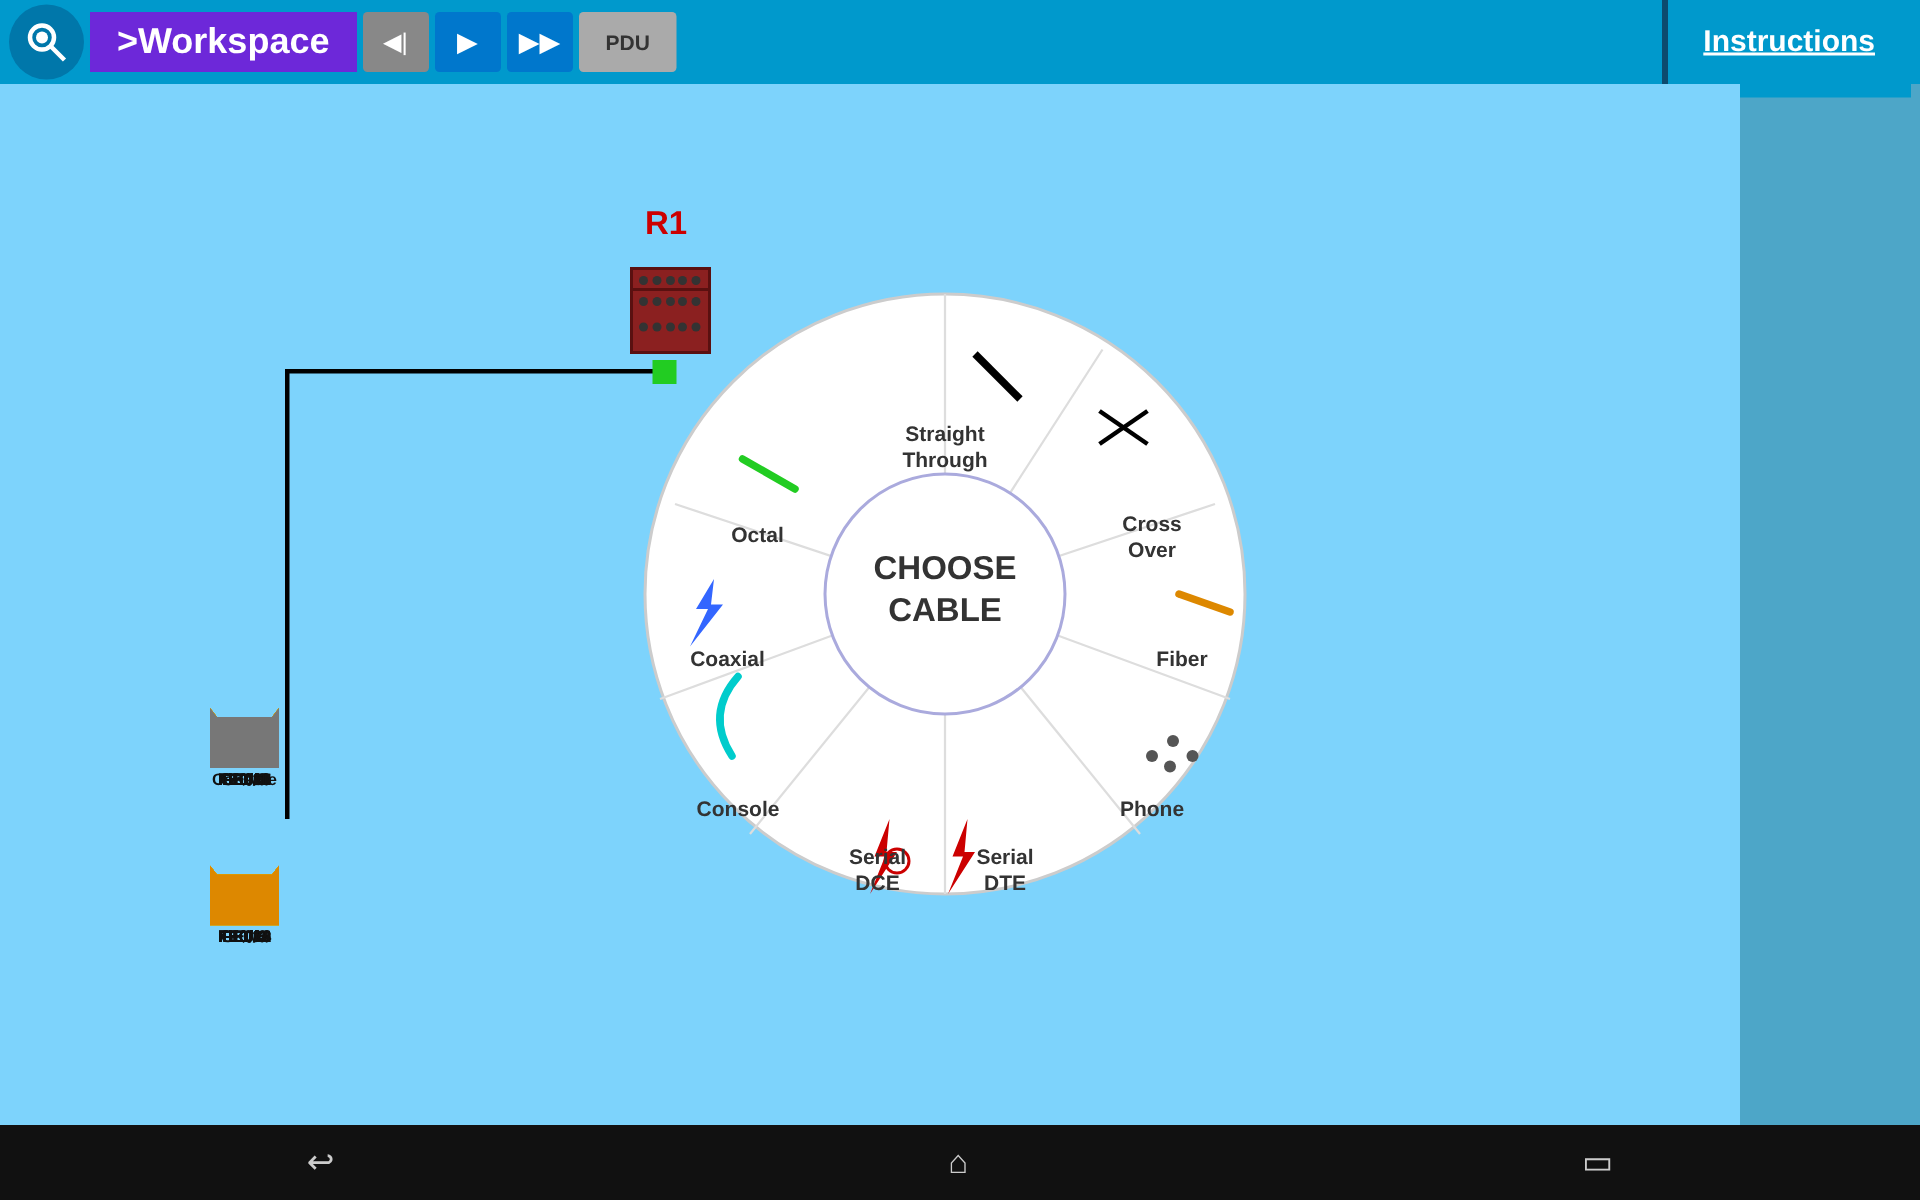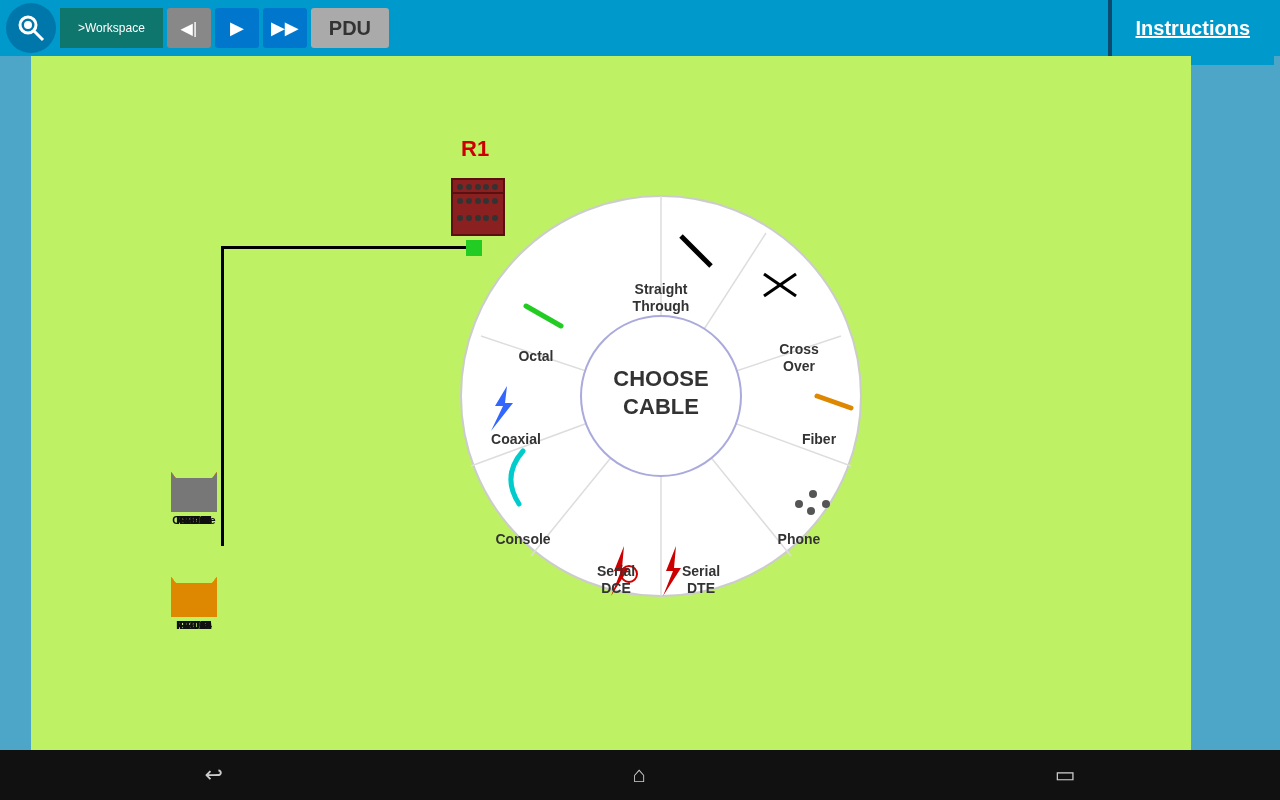">Workspace" .nav-btn { background: #0f766e -> #6d28d9; font-size: 12px -> 24px; font-weight: normal -> bold }
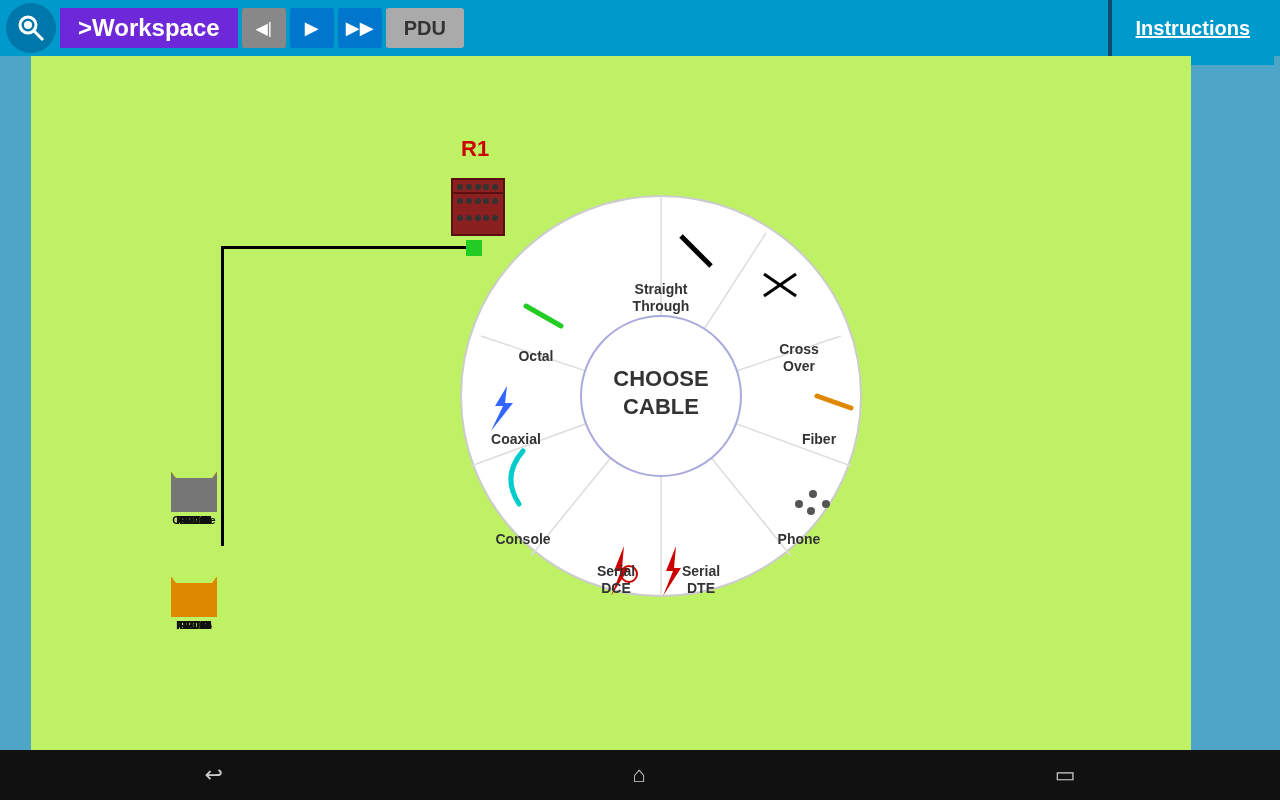"PDU" .nav-pdu { font-size: 20px -> 14px }
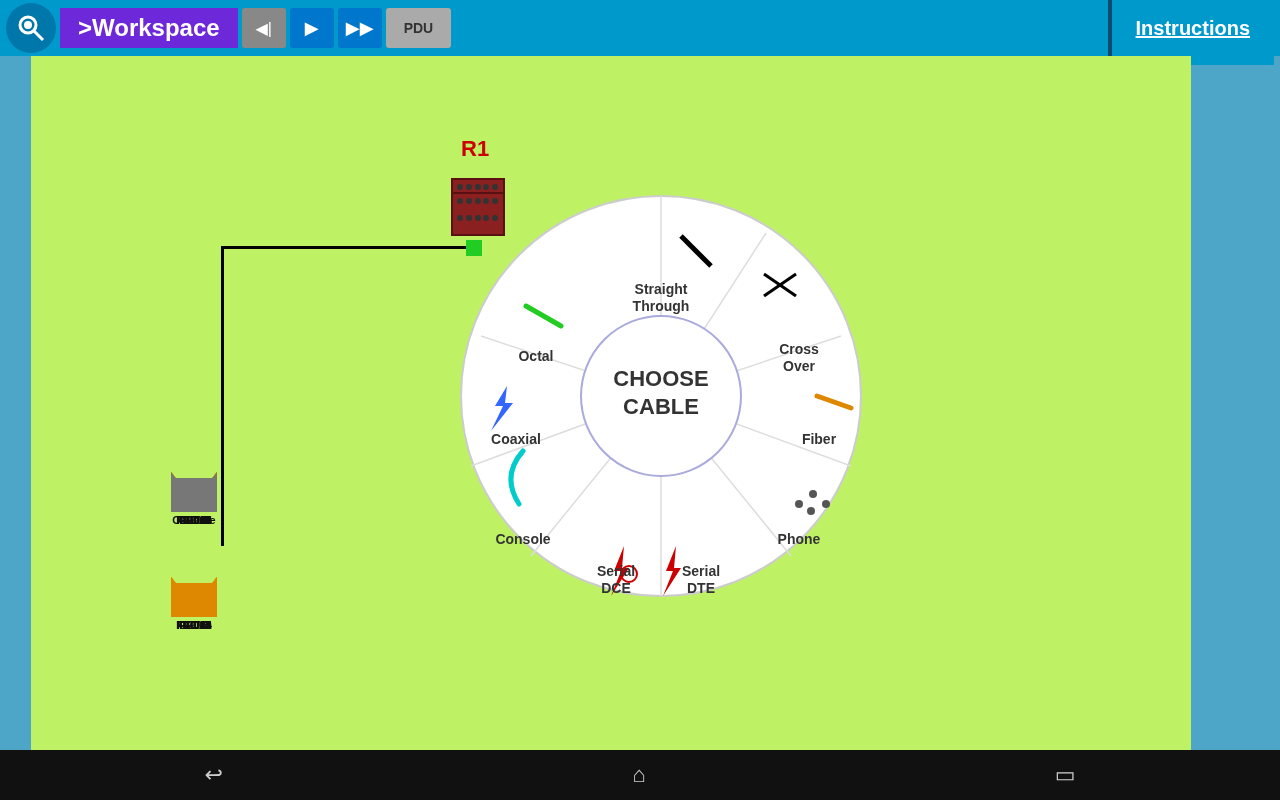"R1" #main { background: #bef264 -> #7dd3fc; margin-left: 31px -> none }
